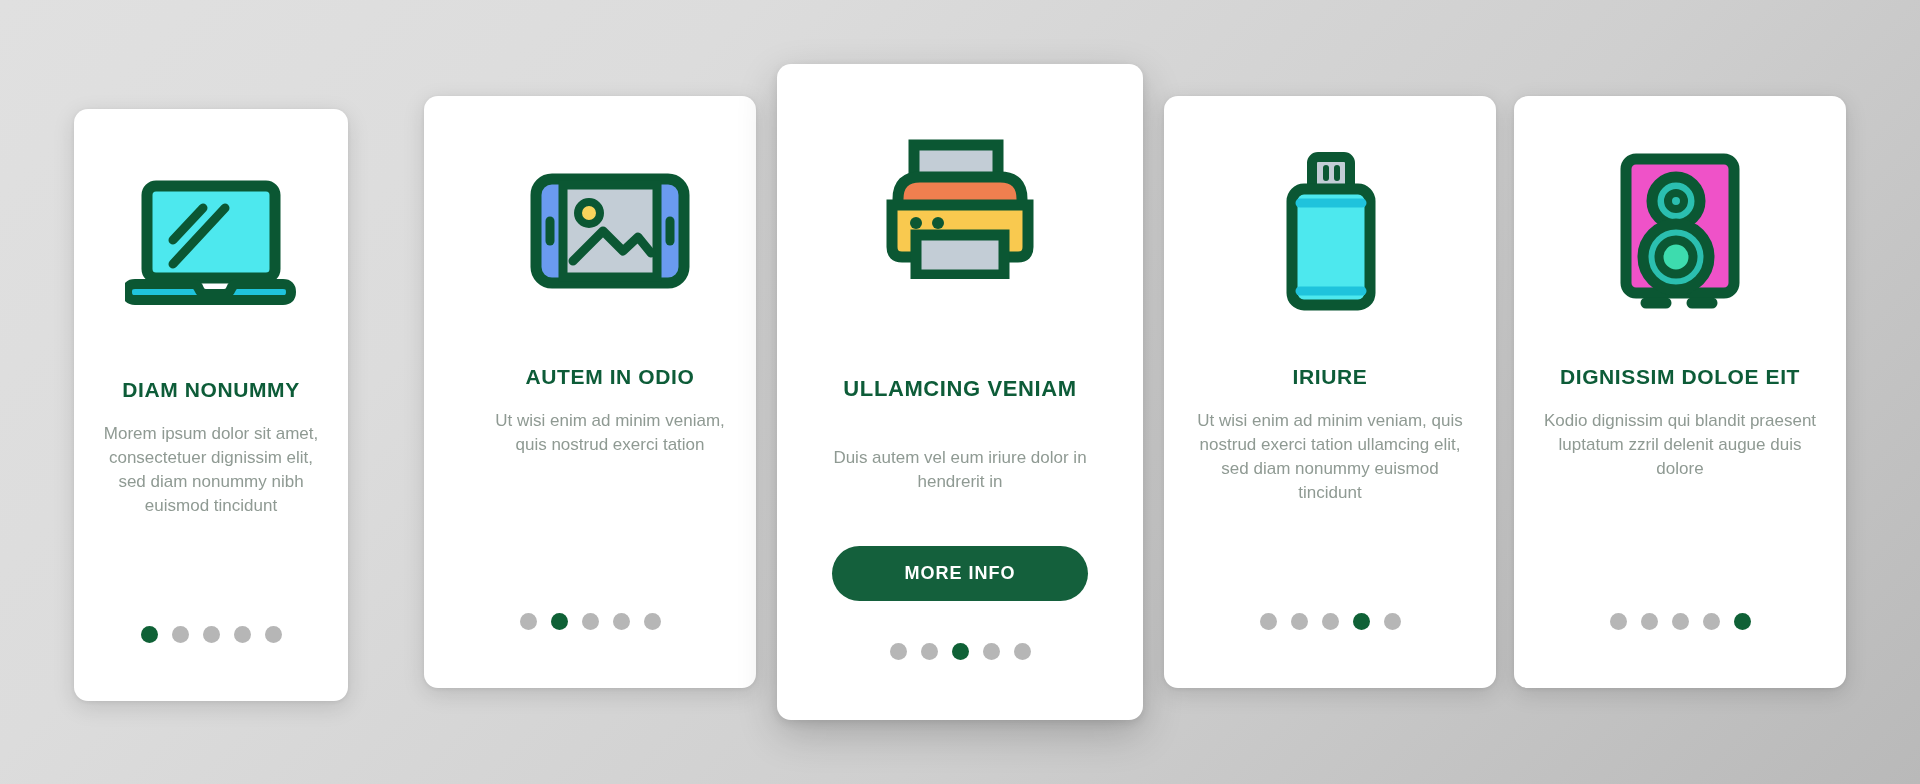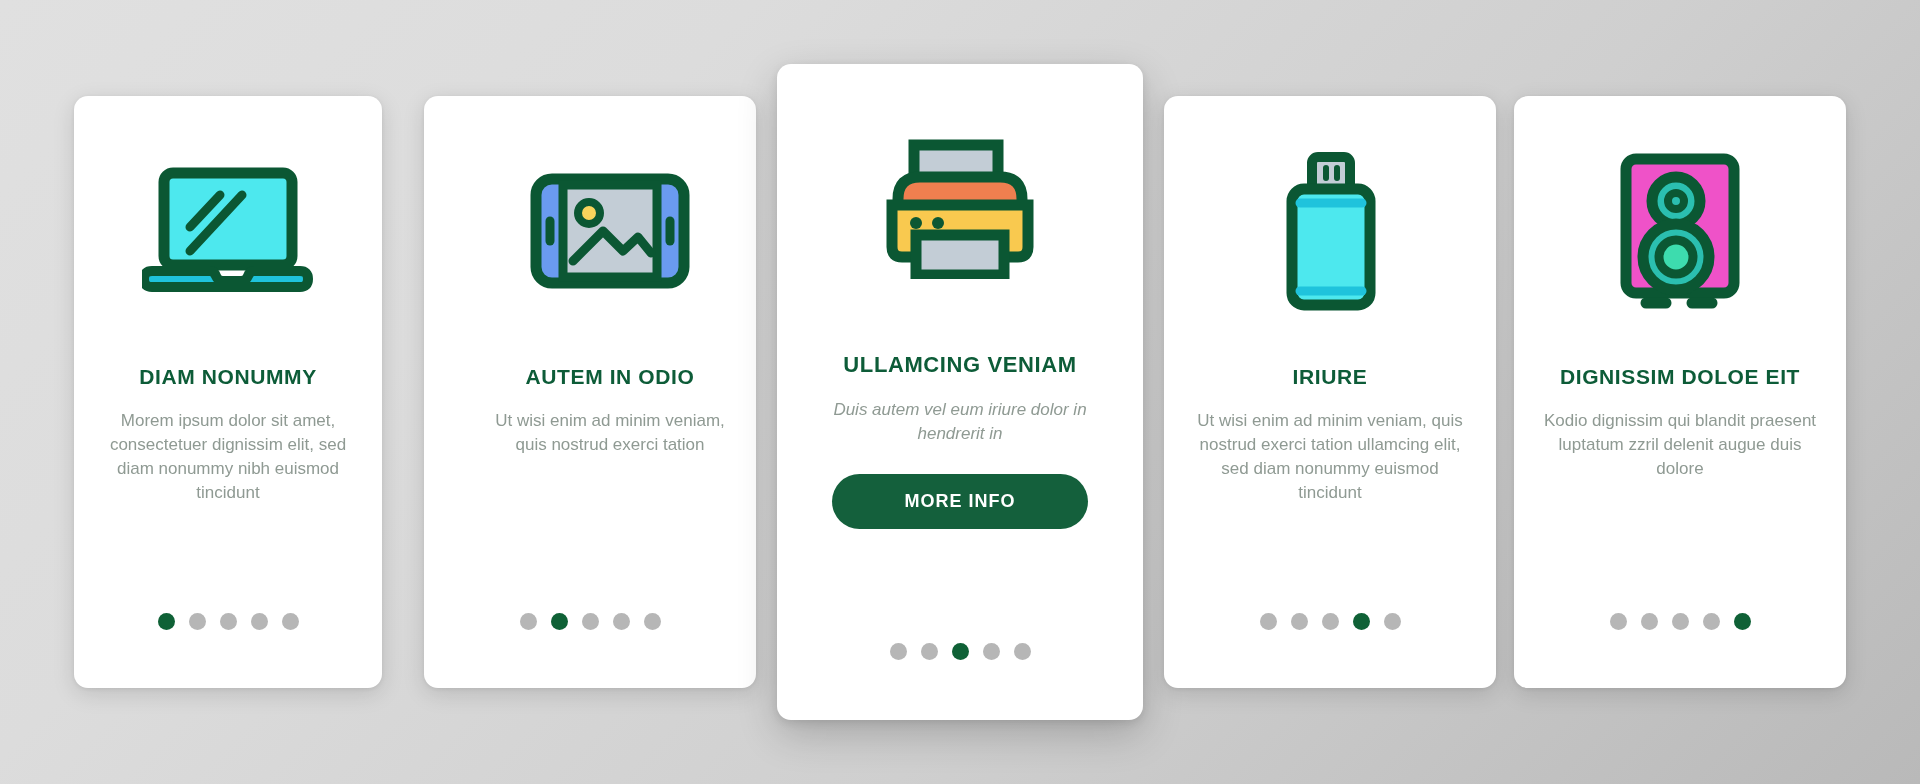"DIAM NONUMMY" .card.c0 { top: 96px -> 109px; width: 308px -> 274px }
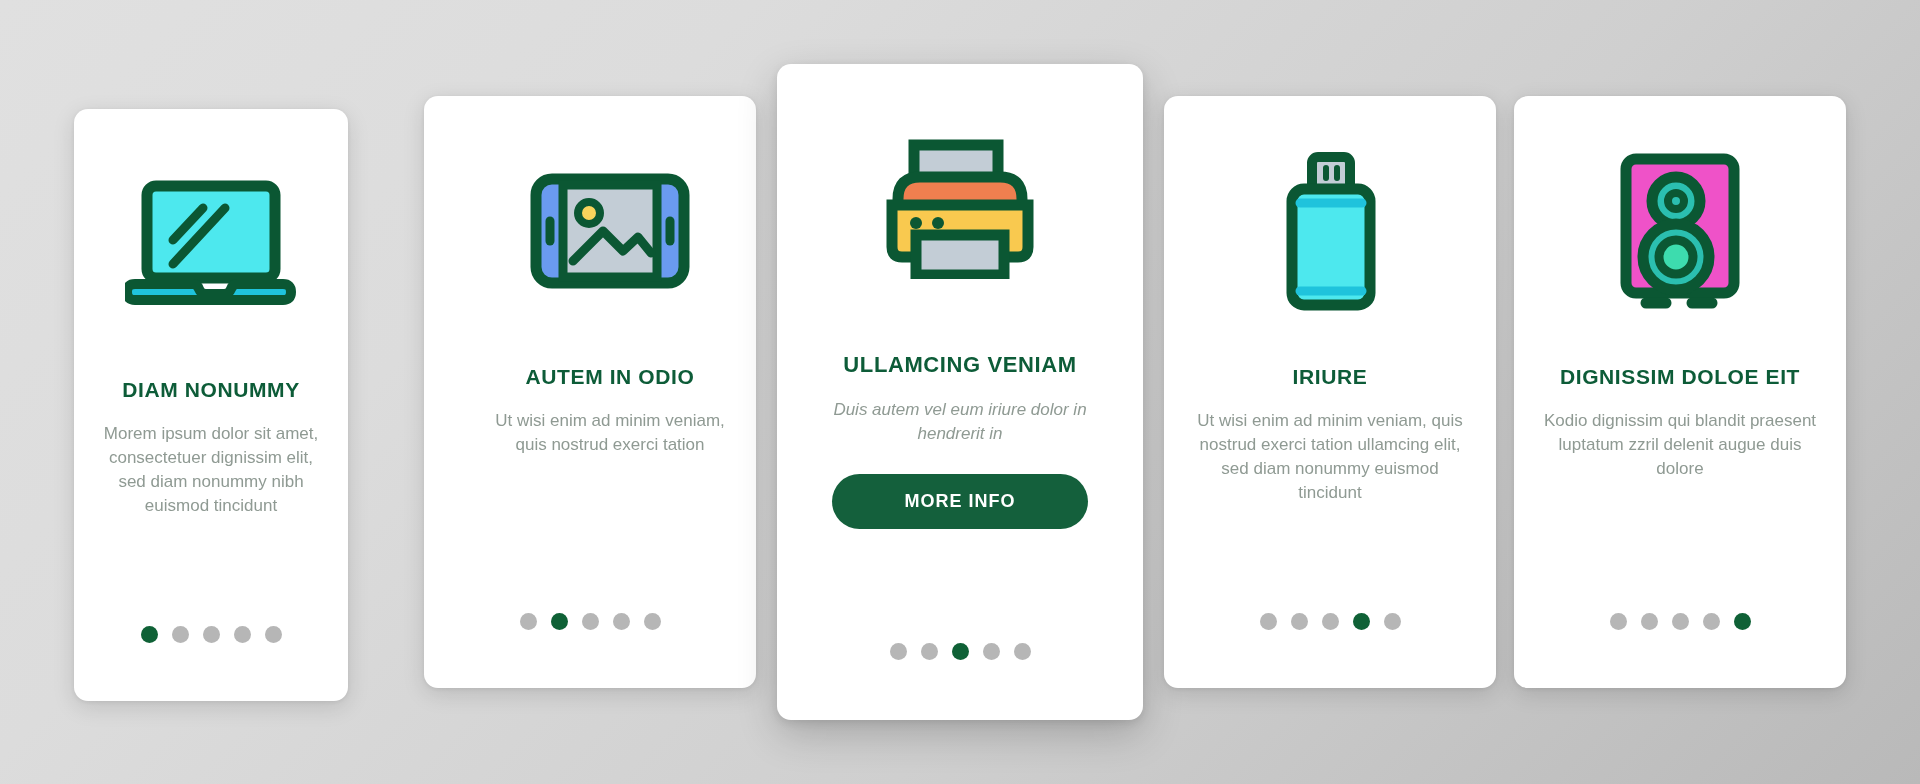"ULLAMCING VENIAM" .card.c2 { gap: none -> 24px }
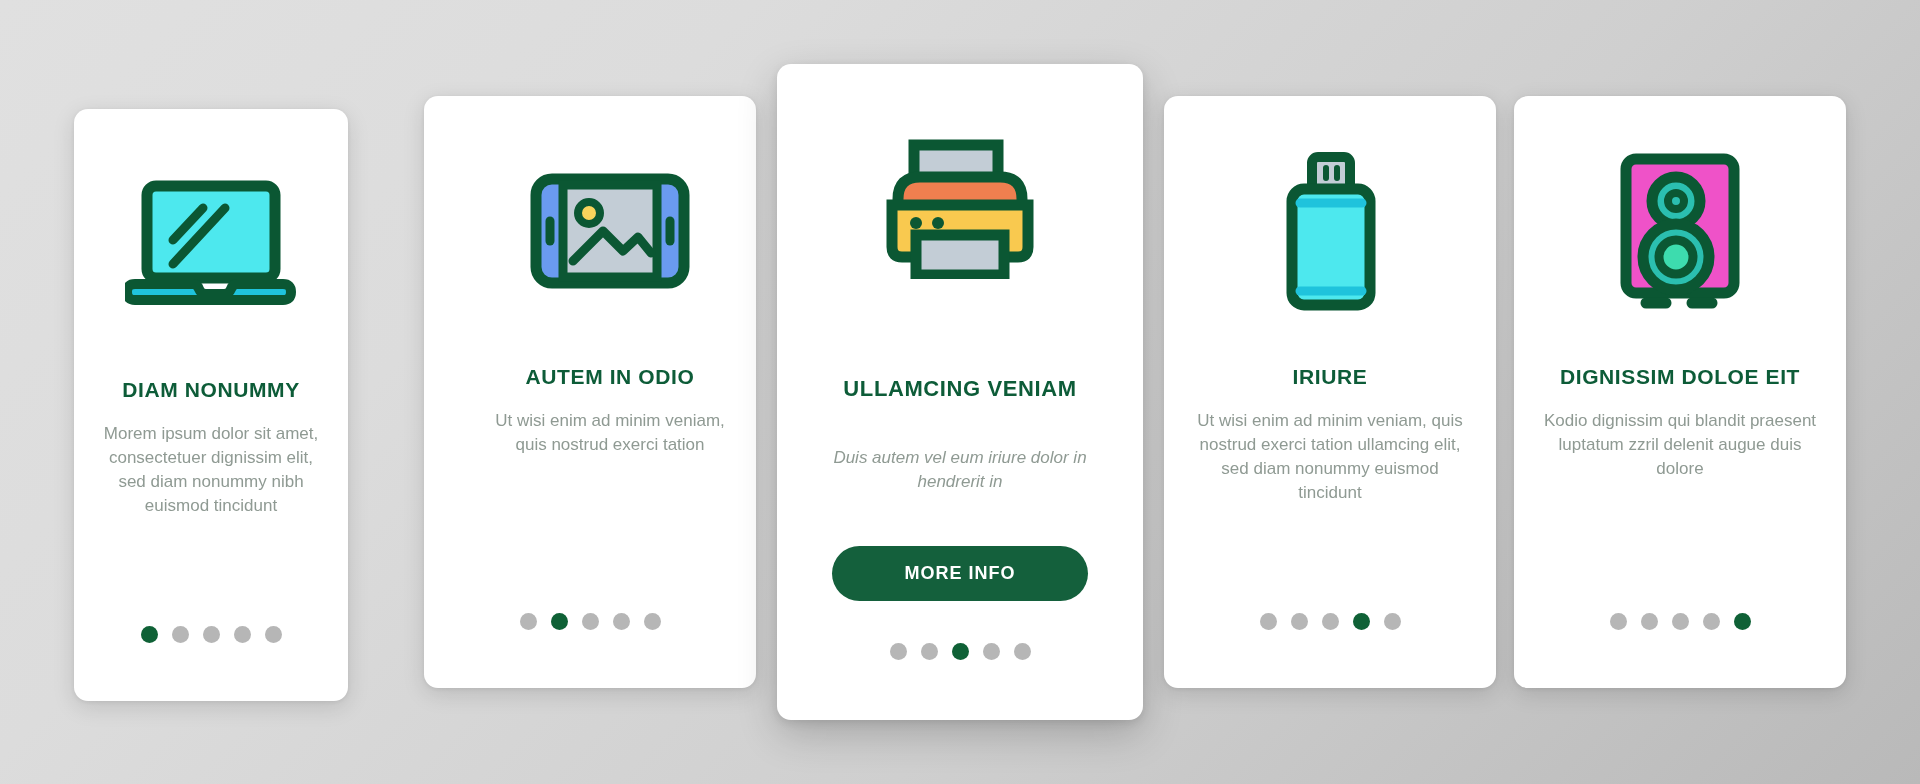"Duis autem vel eum iriure" .card.c2 .card-body { font-style: italic -> none }
